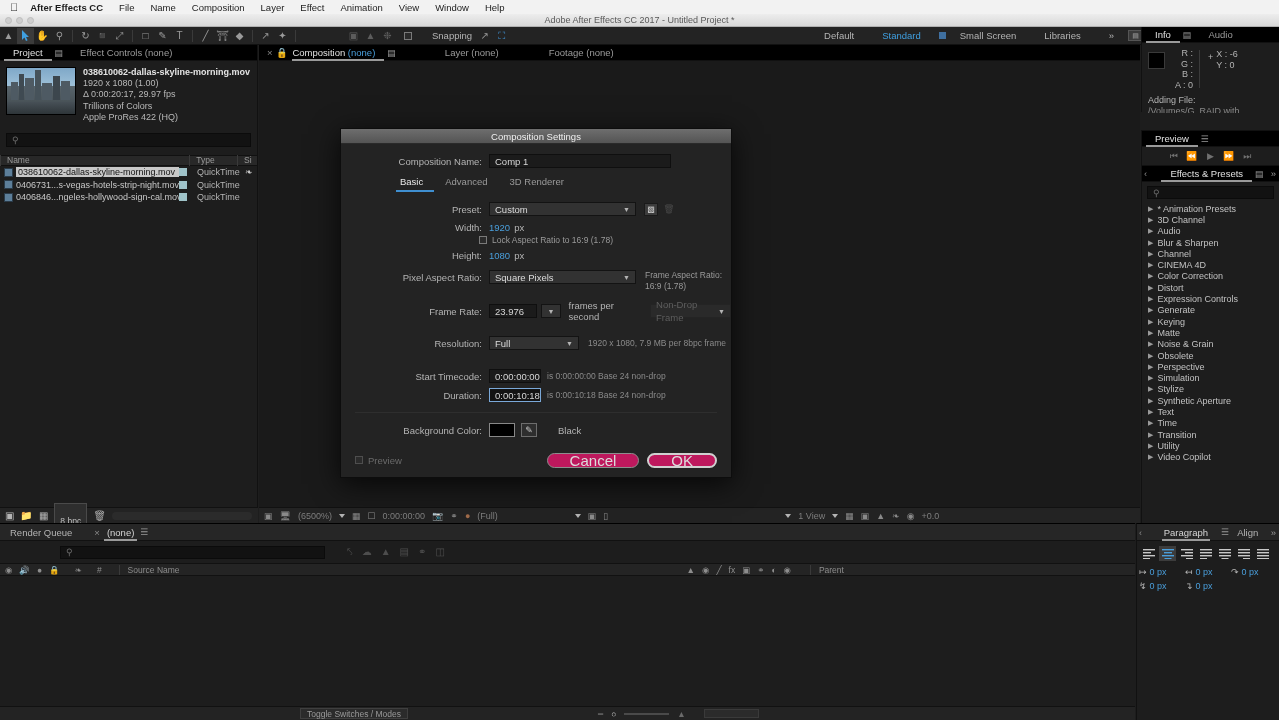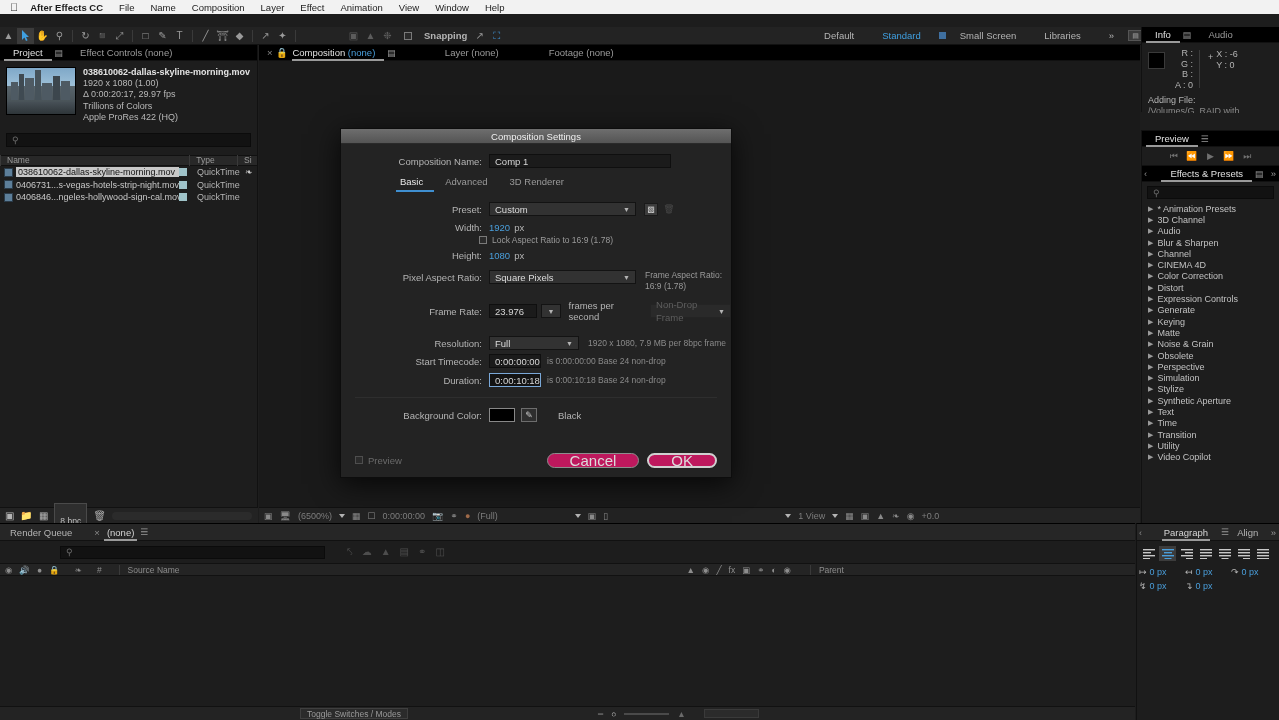"Adobe After Effects CC 2017" div.titlebar { html: none -> <div> <div> <i></i> <i></i> <i></i> </div> <span>Adobe After Effects CC 2017 - Untitled Project *</span> </div> }
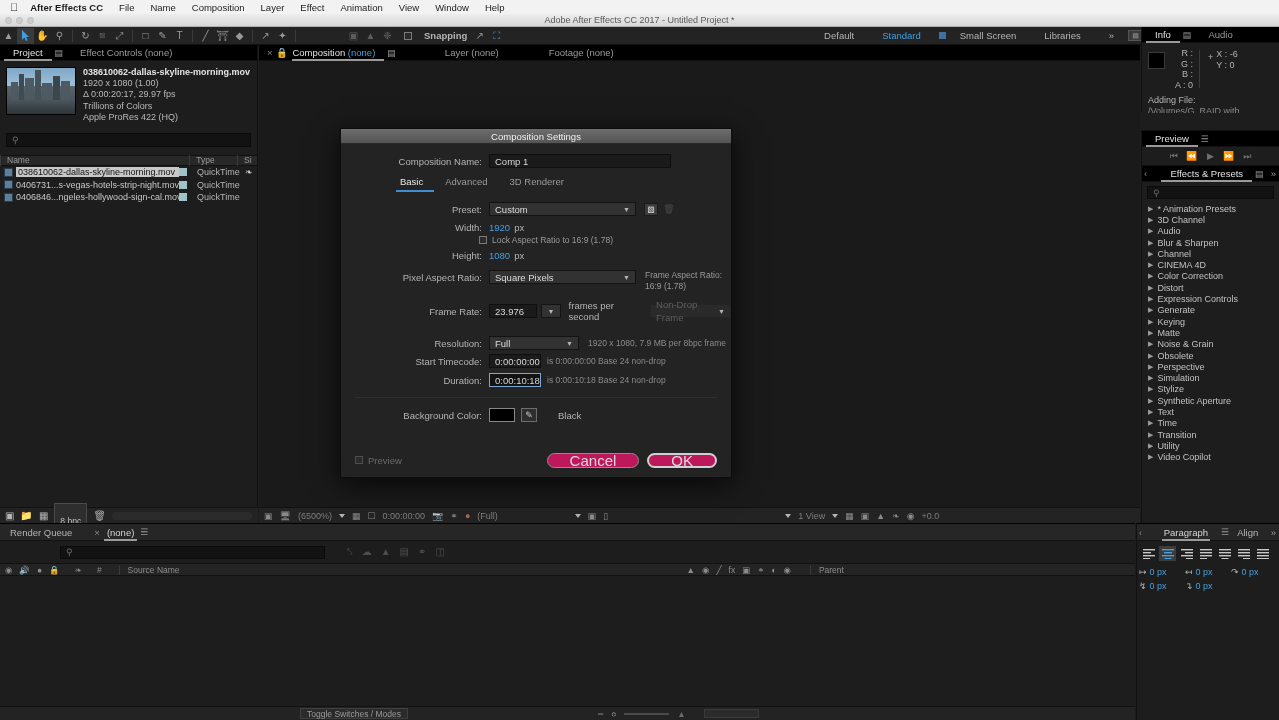"Snapping" .snapbox { font-weight: bold -> none; gap: 12px -> 20px }
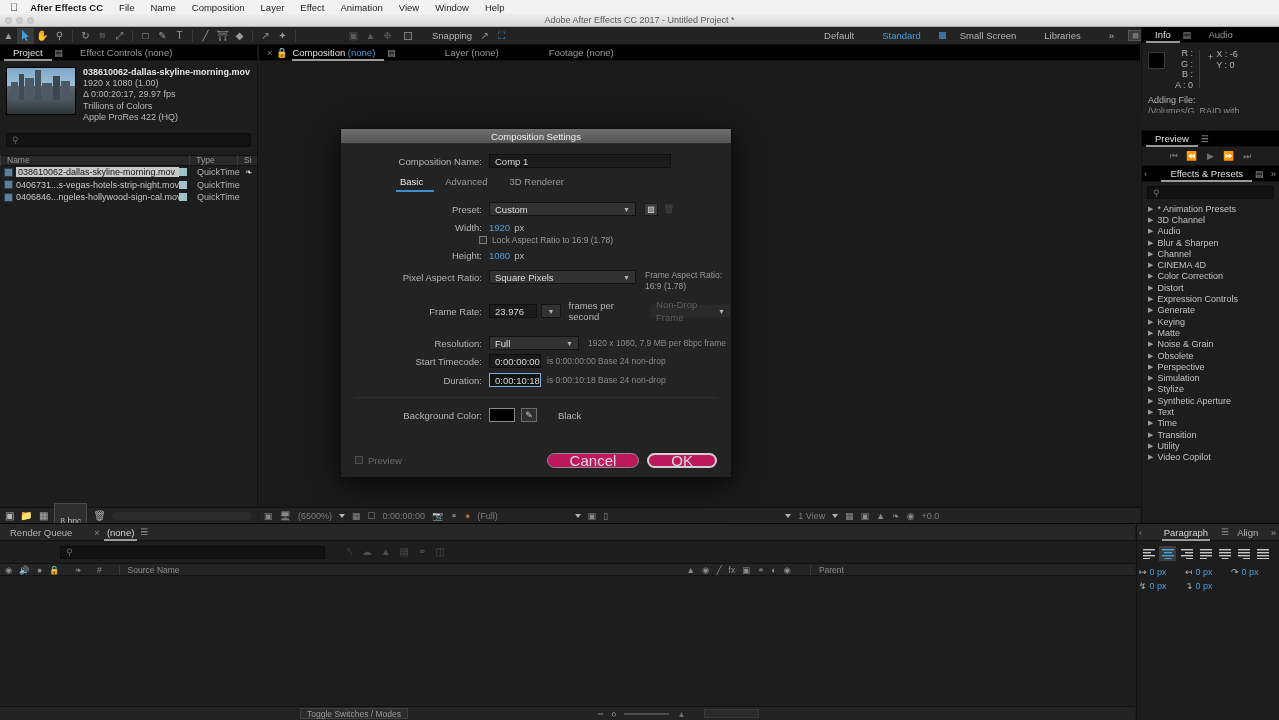"Resolution:" div.frow { margin-bottom: 4px -> 19px }
